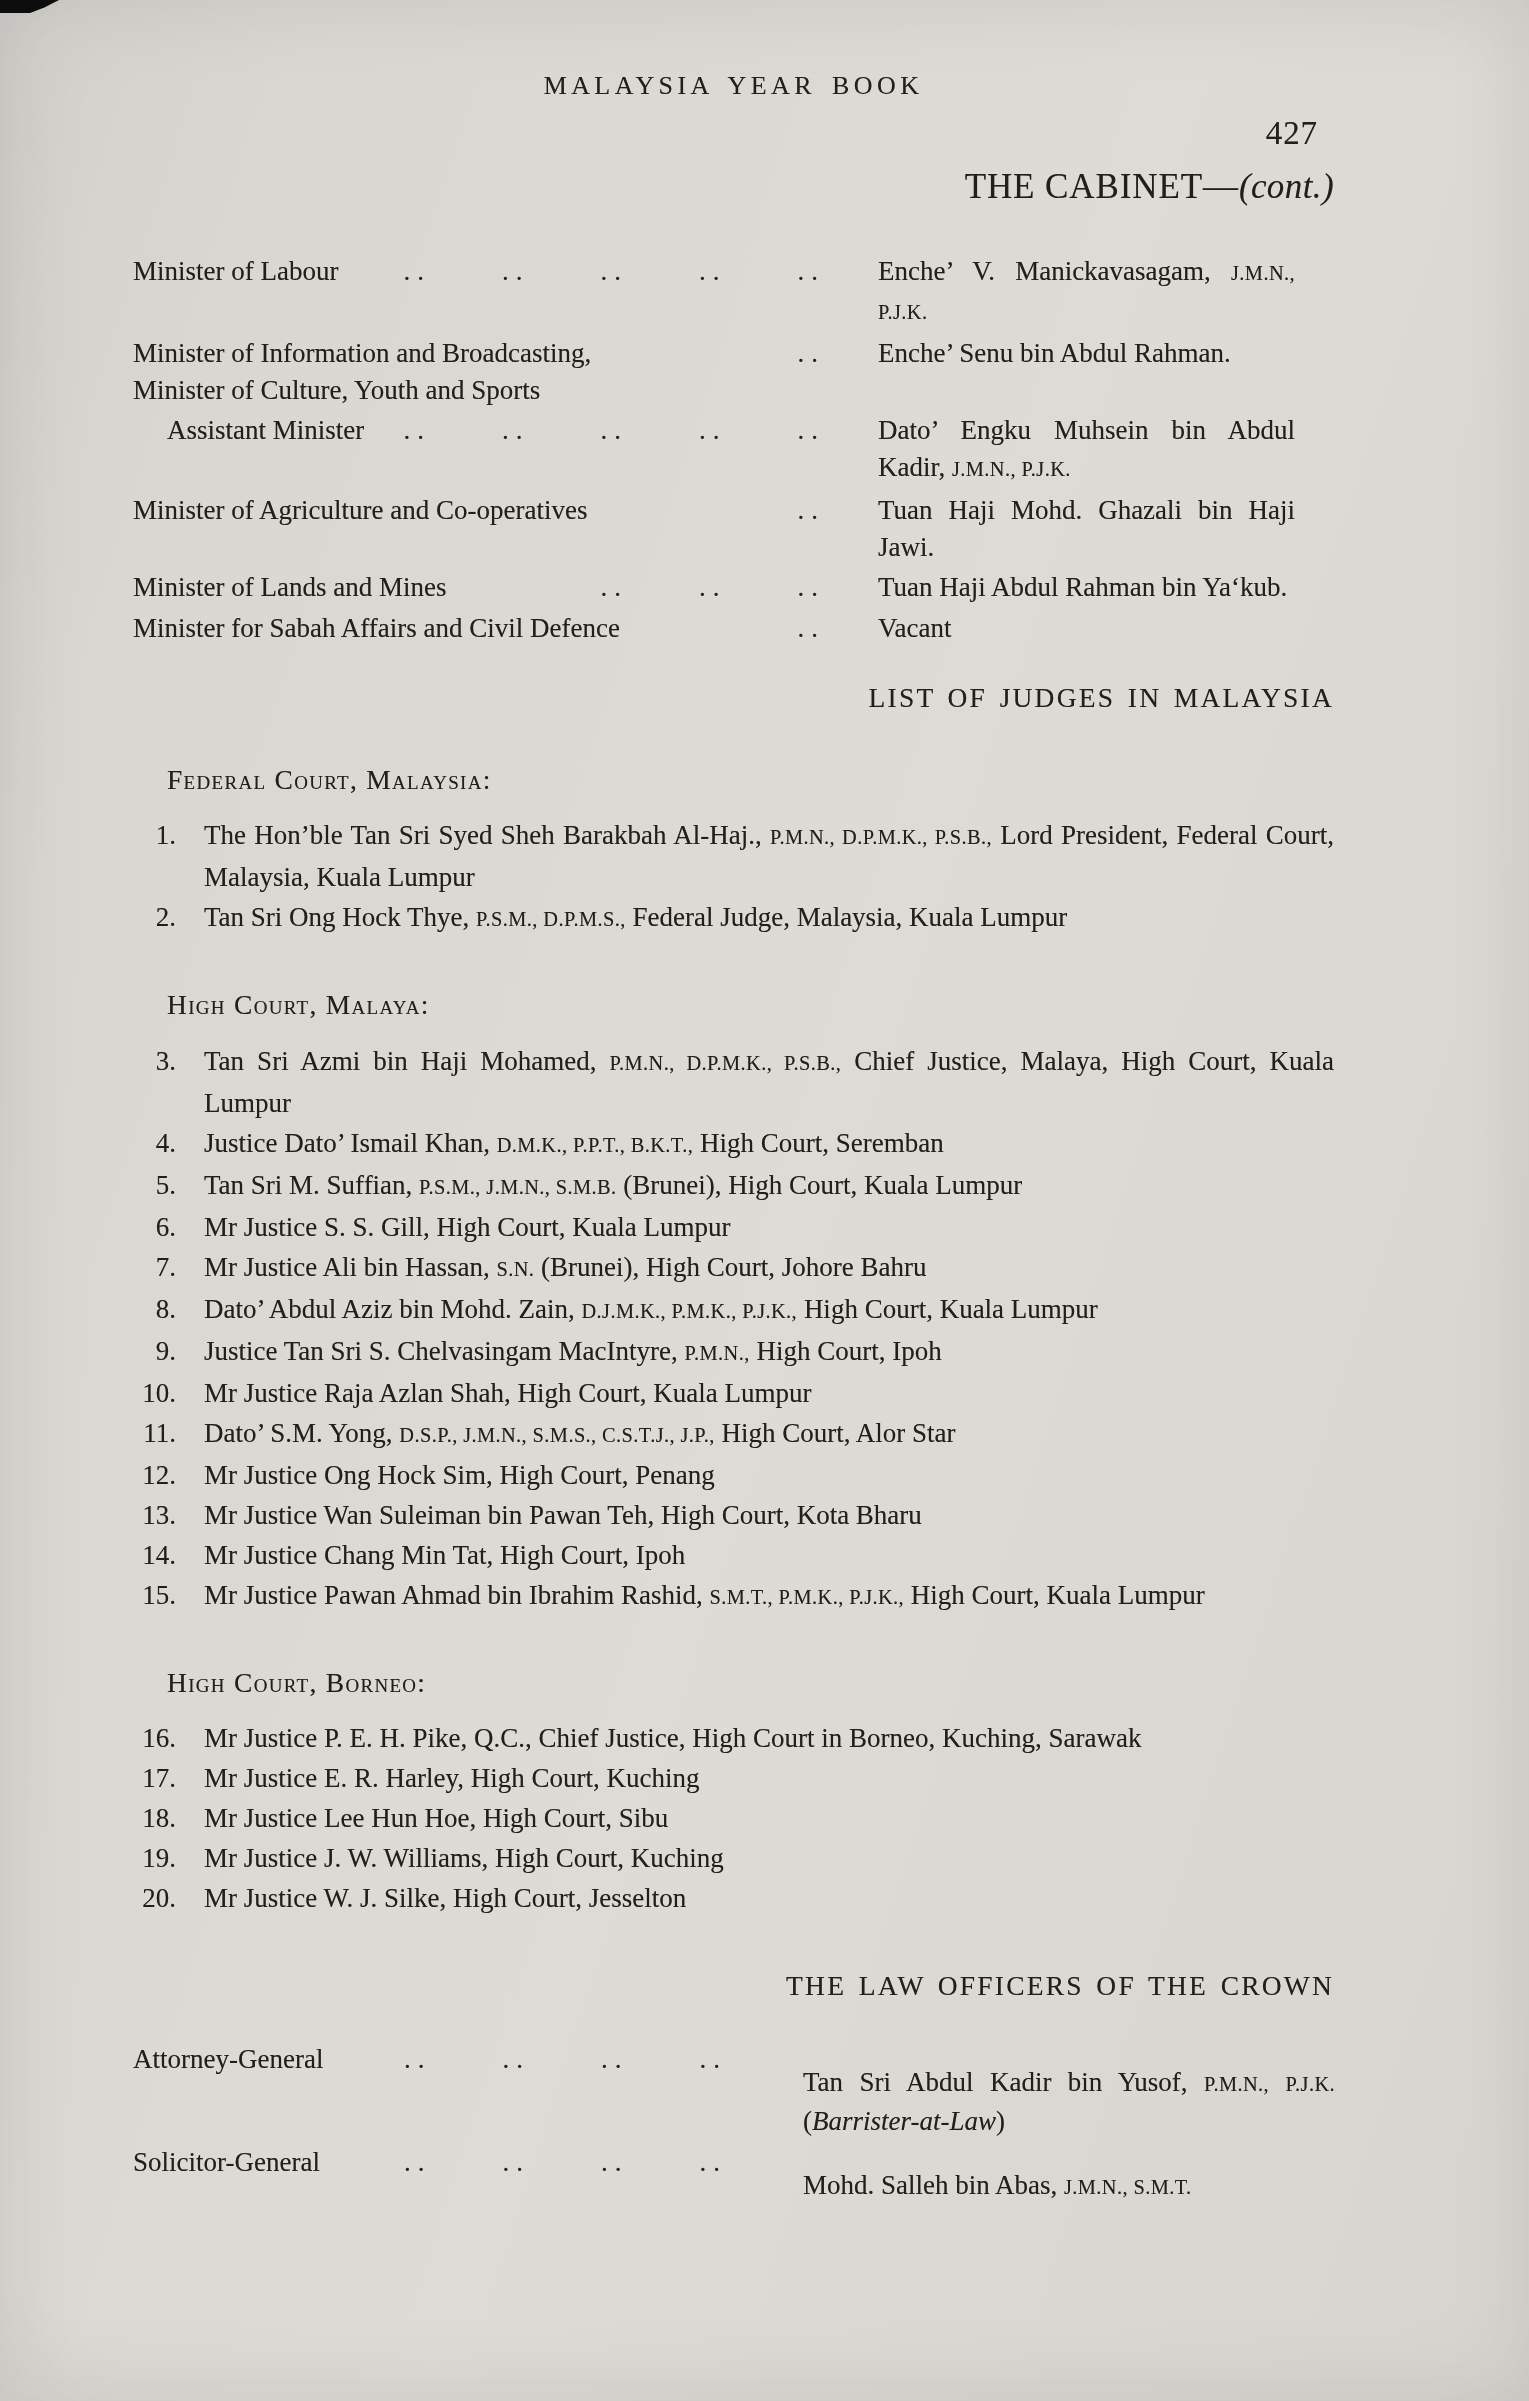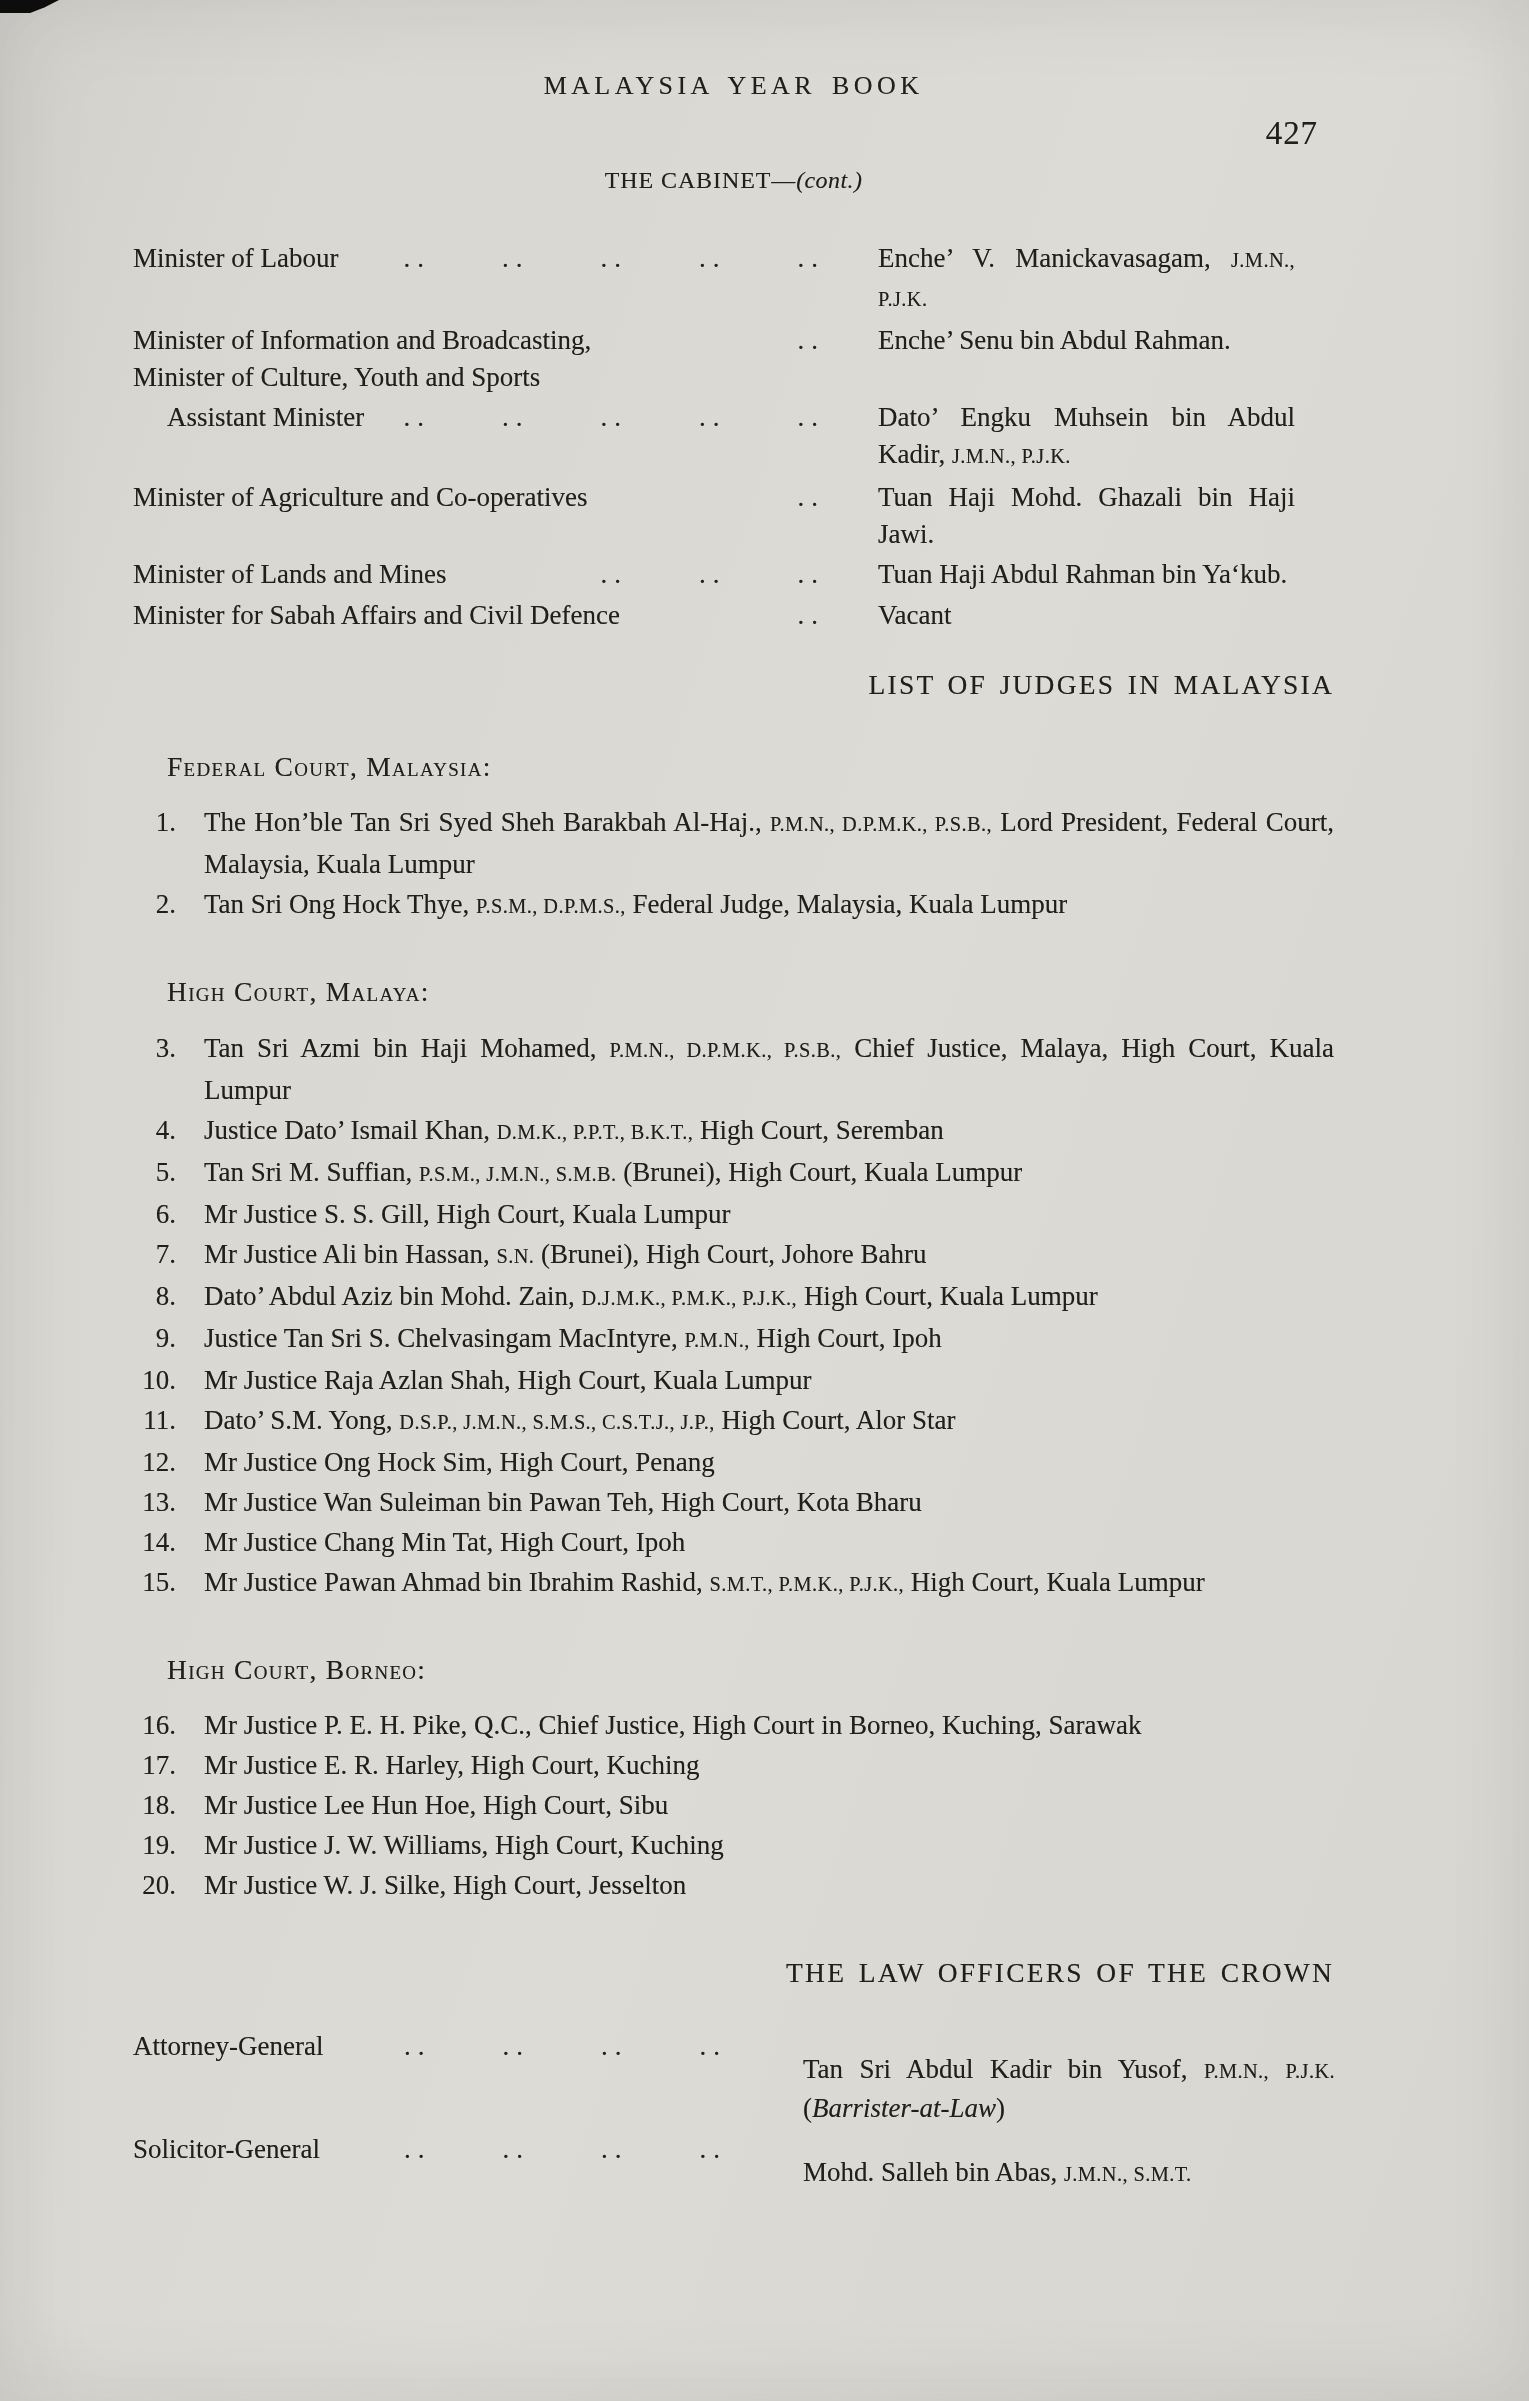"THE CABINET—(cont.)" .cabinet-heading { font-size: 24px -> 35px; text-align: center -> right }
